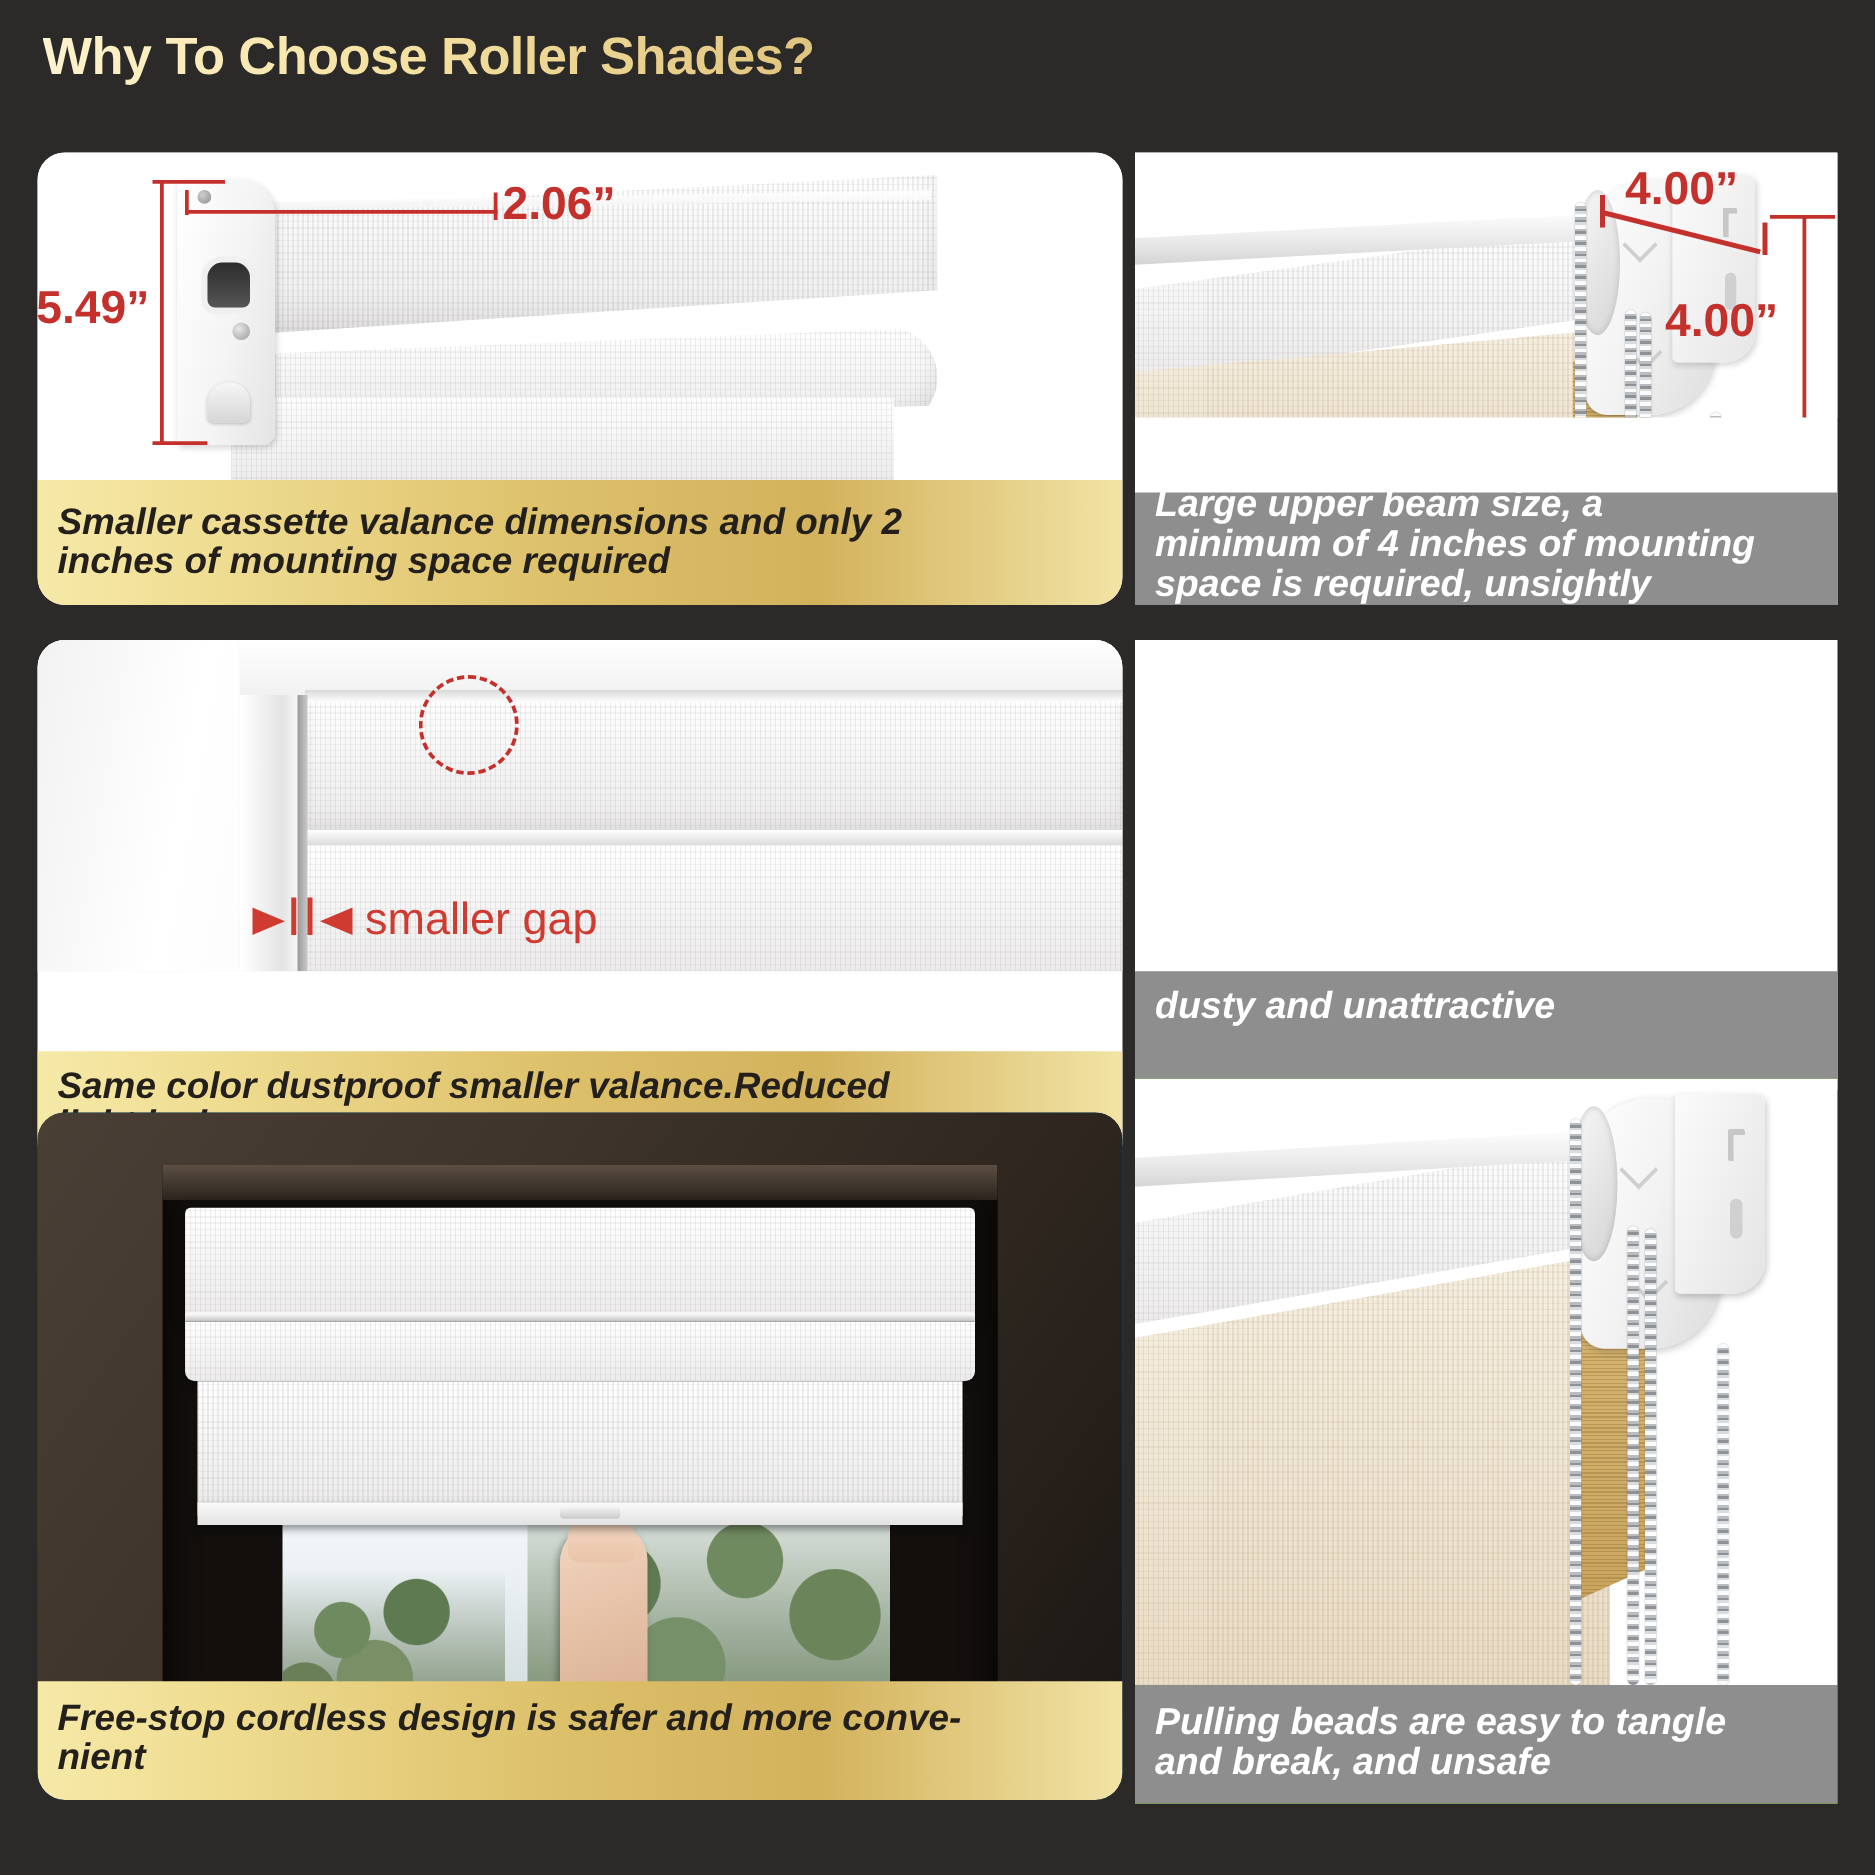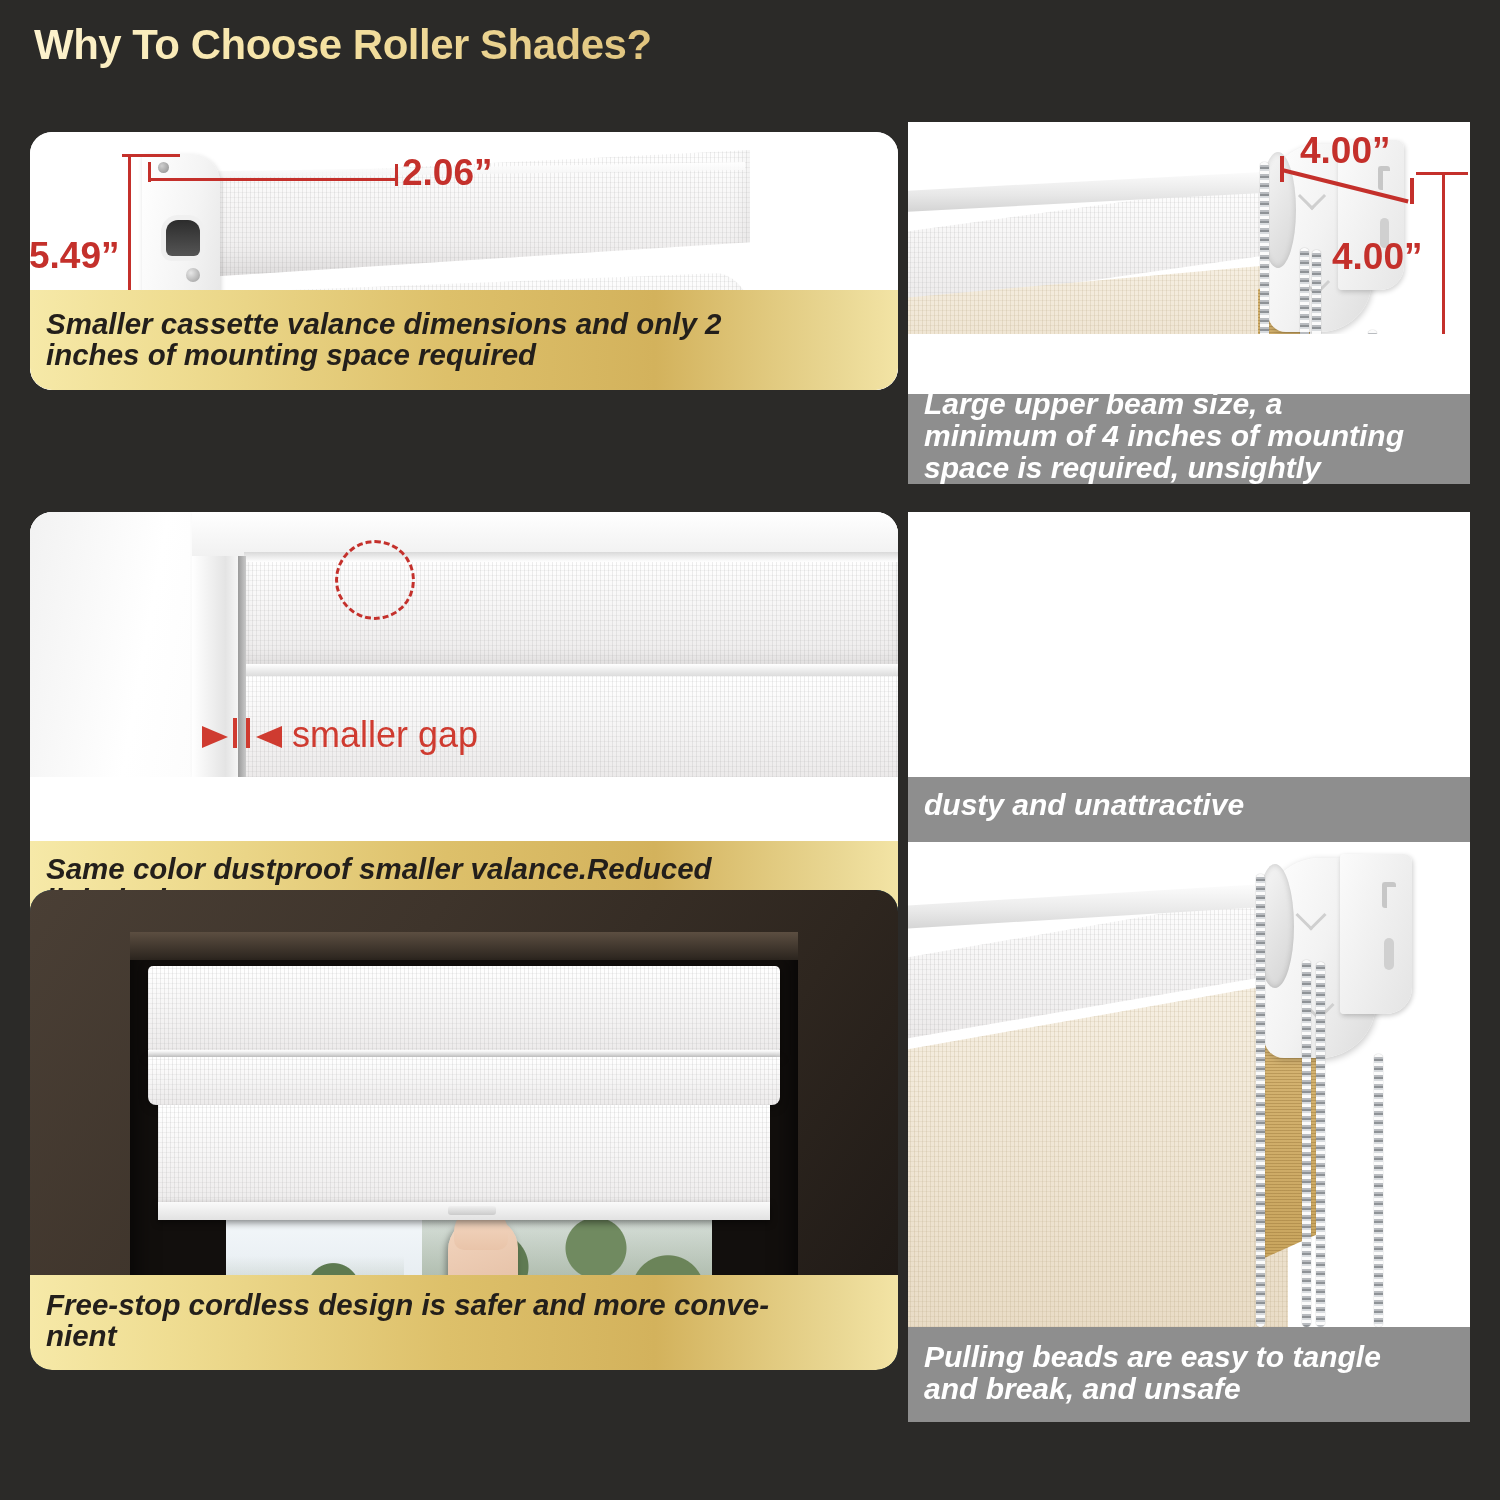"2.06”" div.card { height: 258px -> 362px; margin-top: 10px -> none }
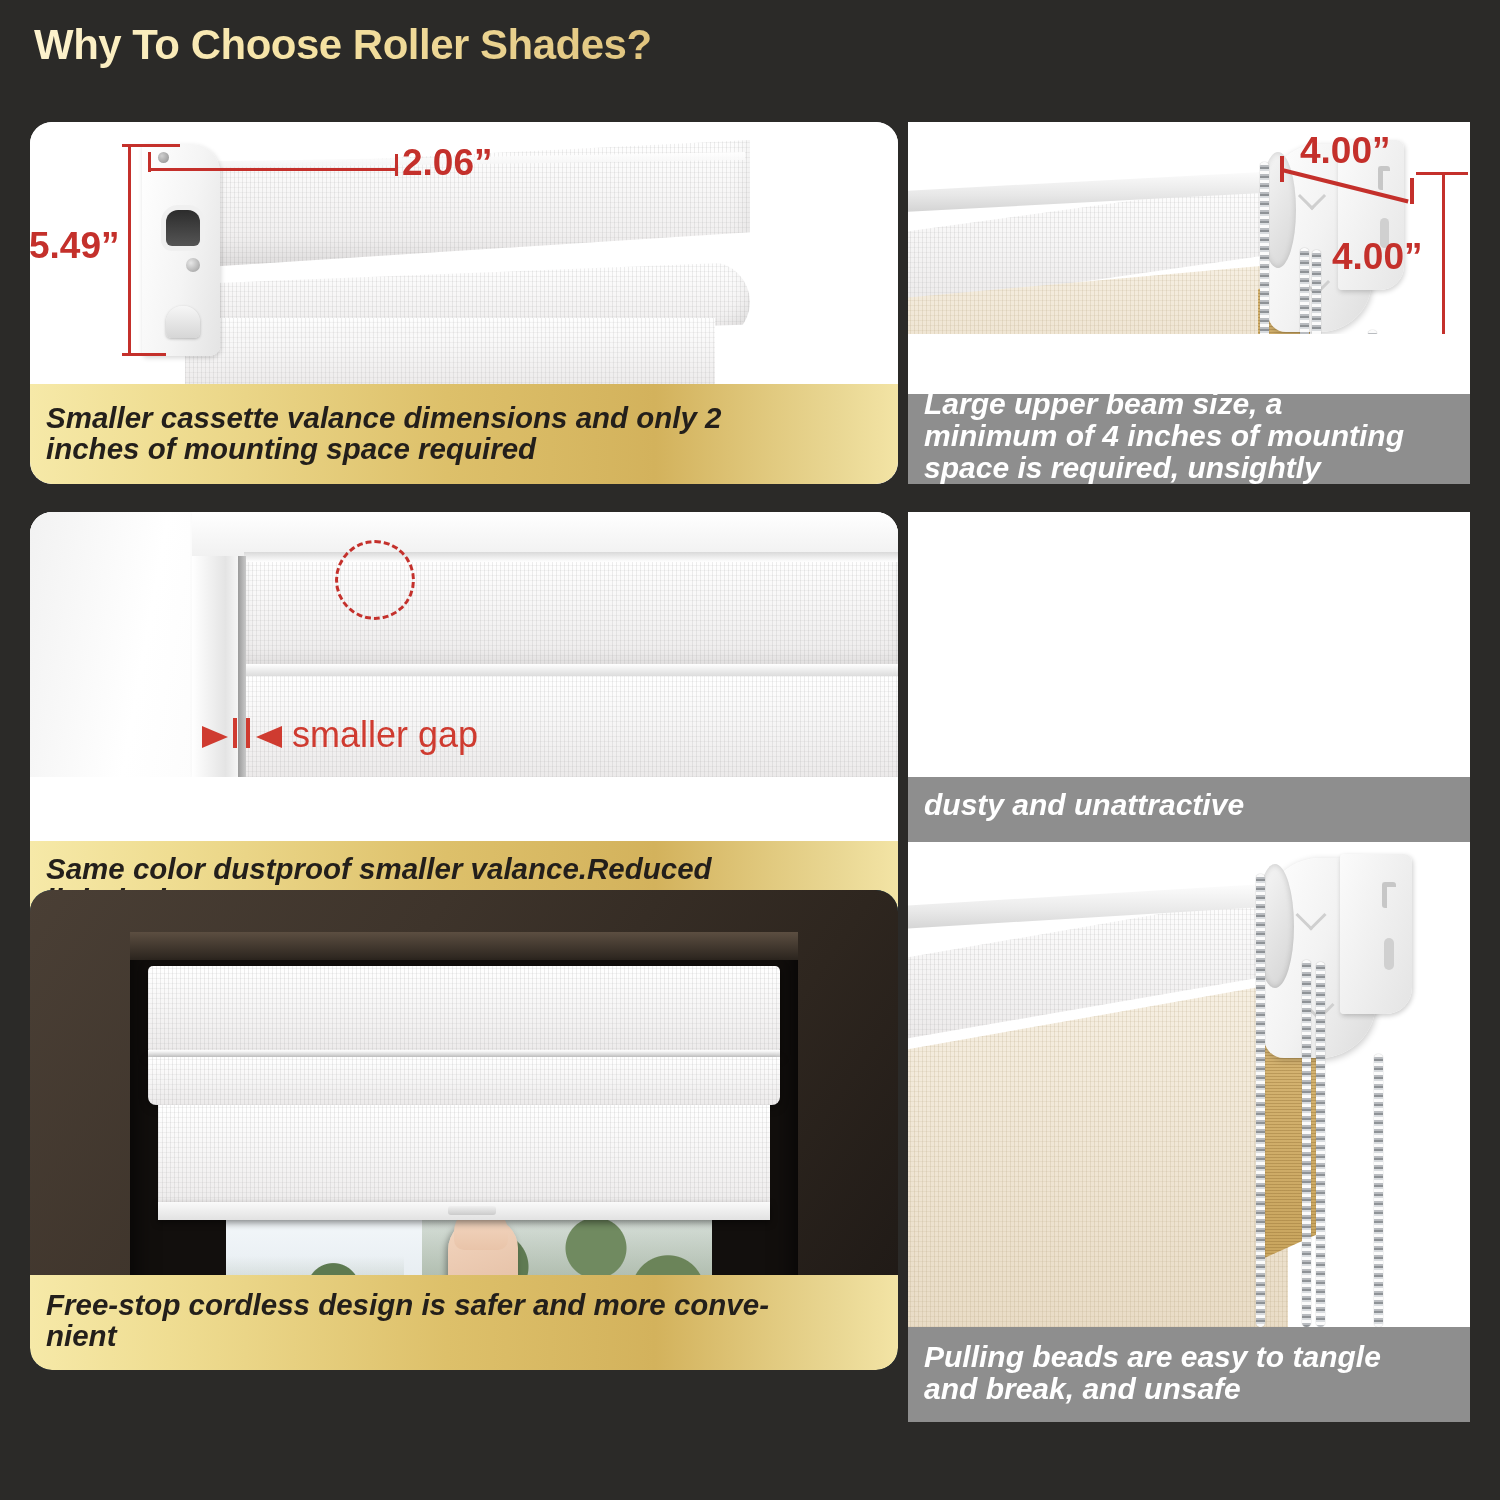"Free-stop cordless design is safer" div.card { height: 480px -> 550px }
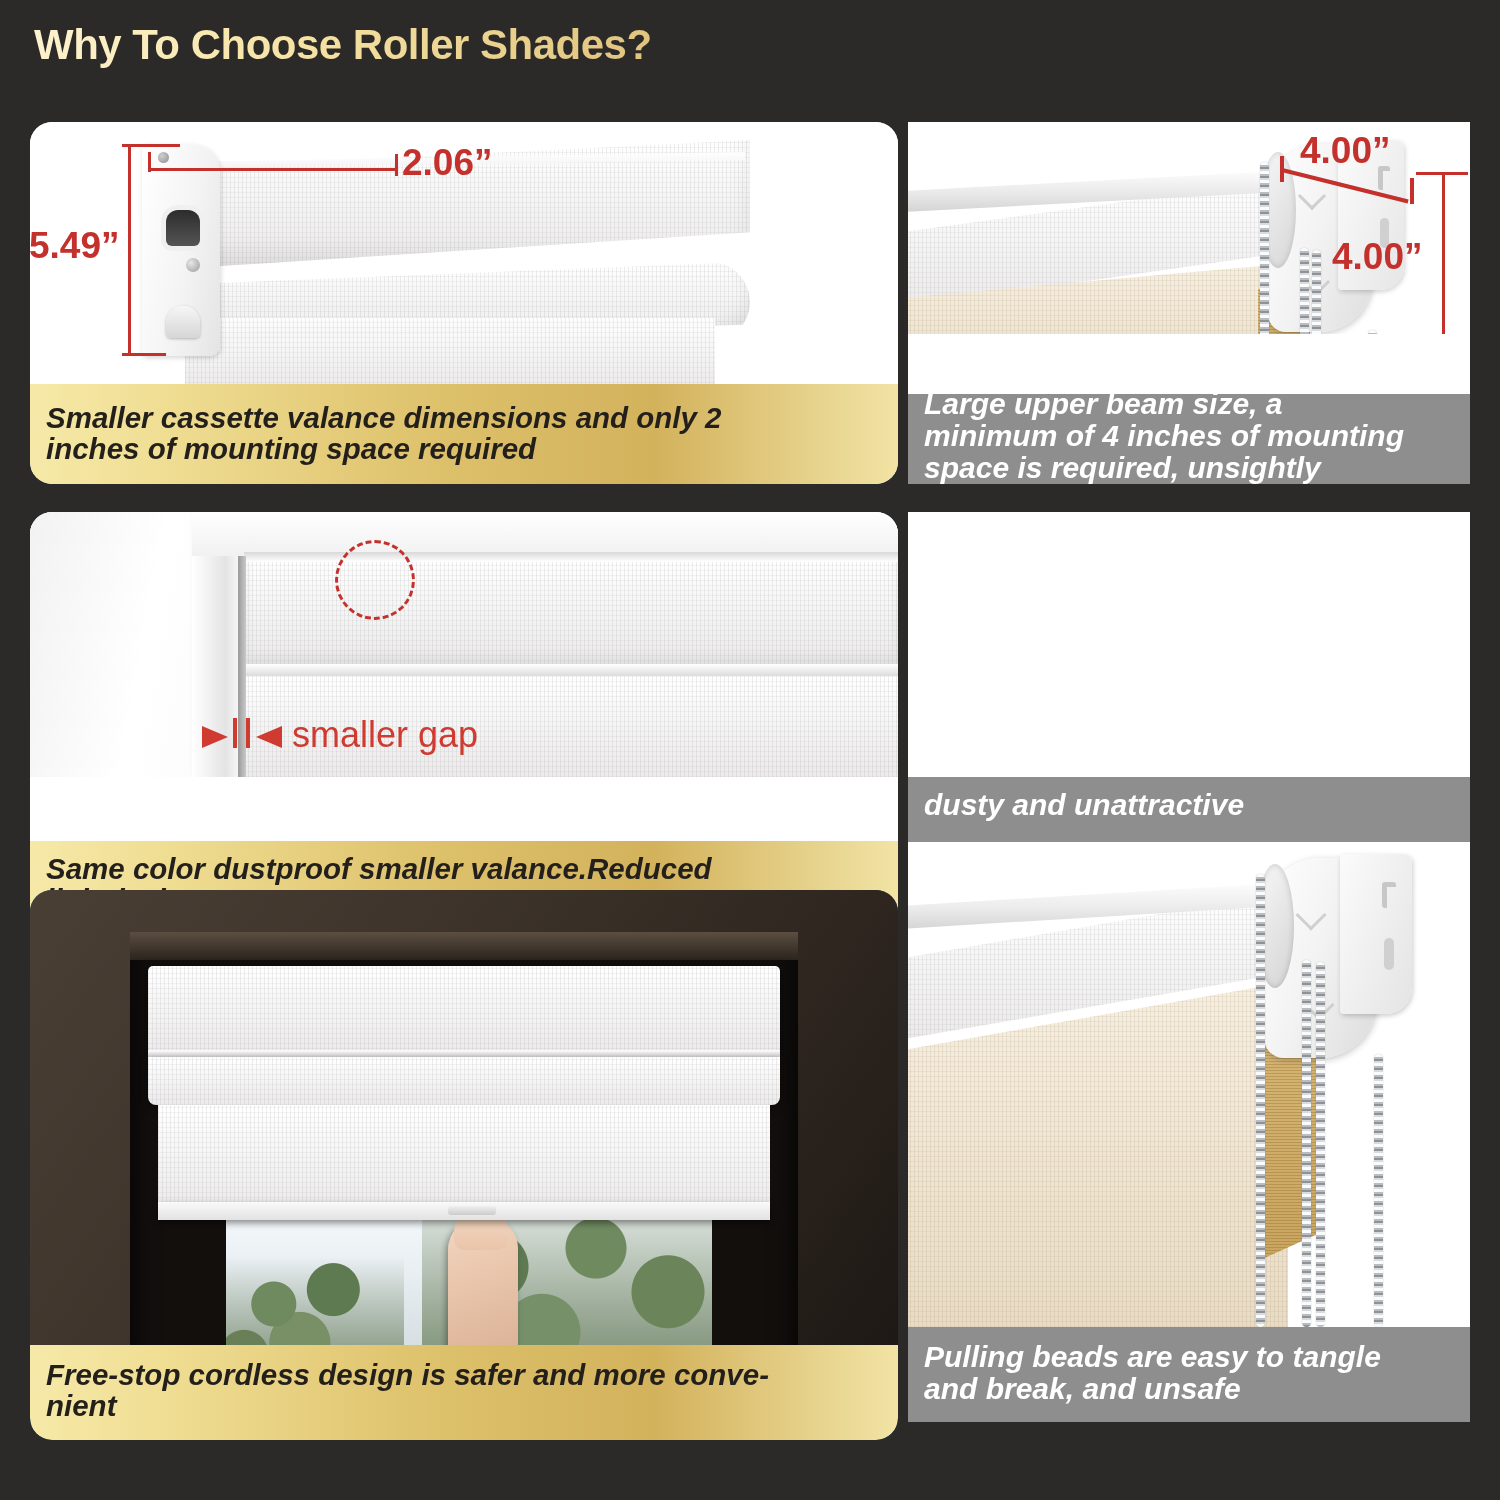"Pulling beads are easy to" div.card { top: 842px -> 863px }
